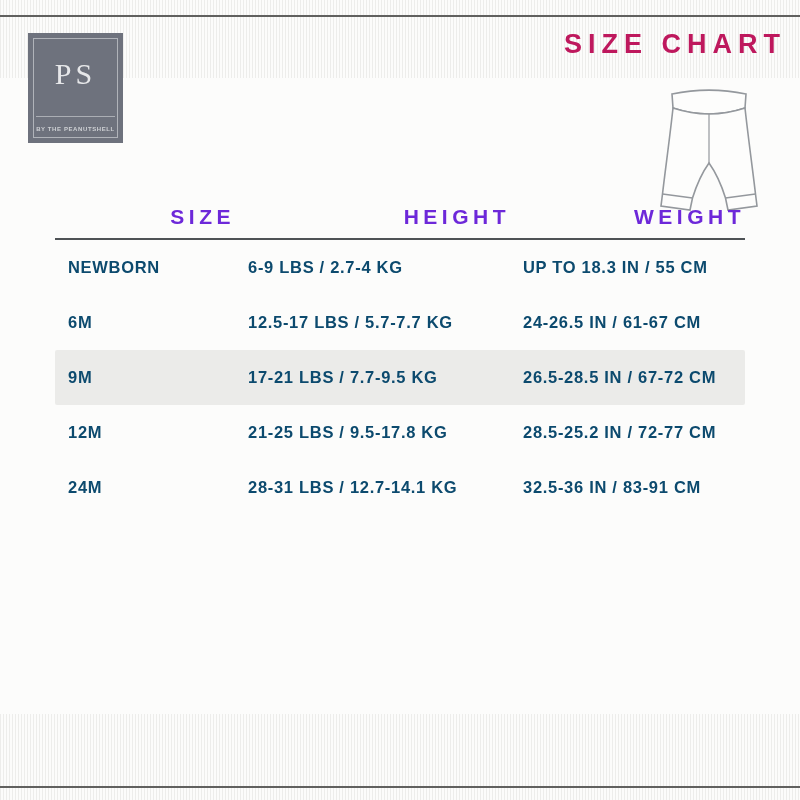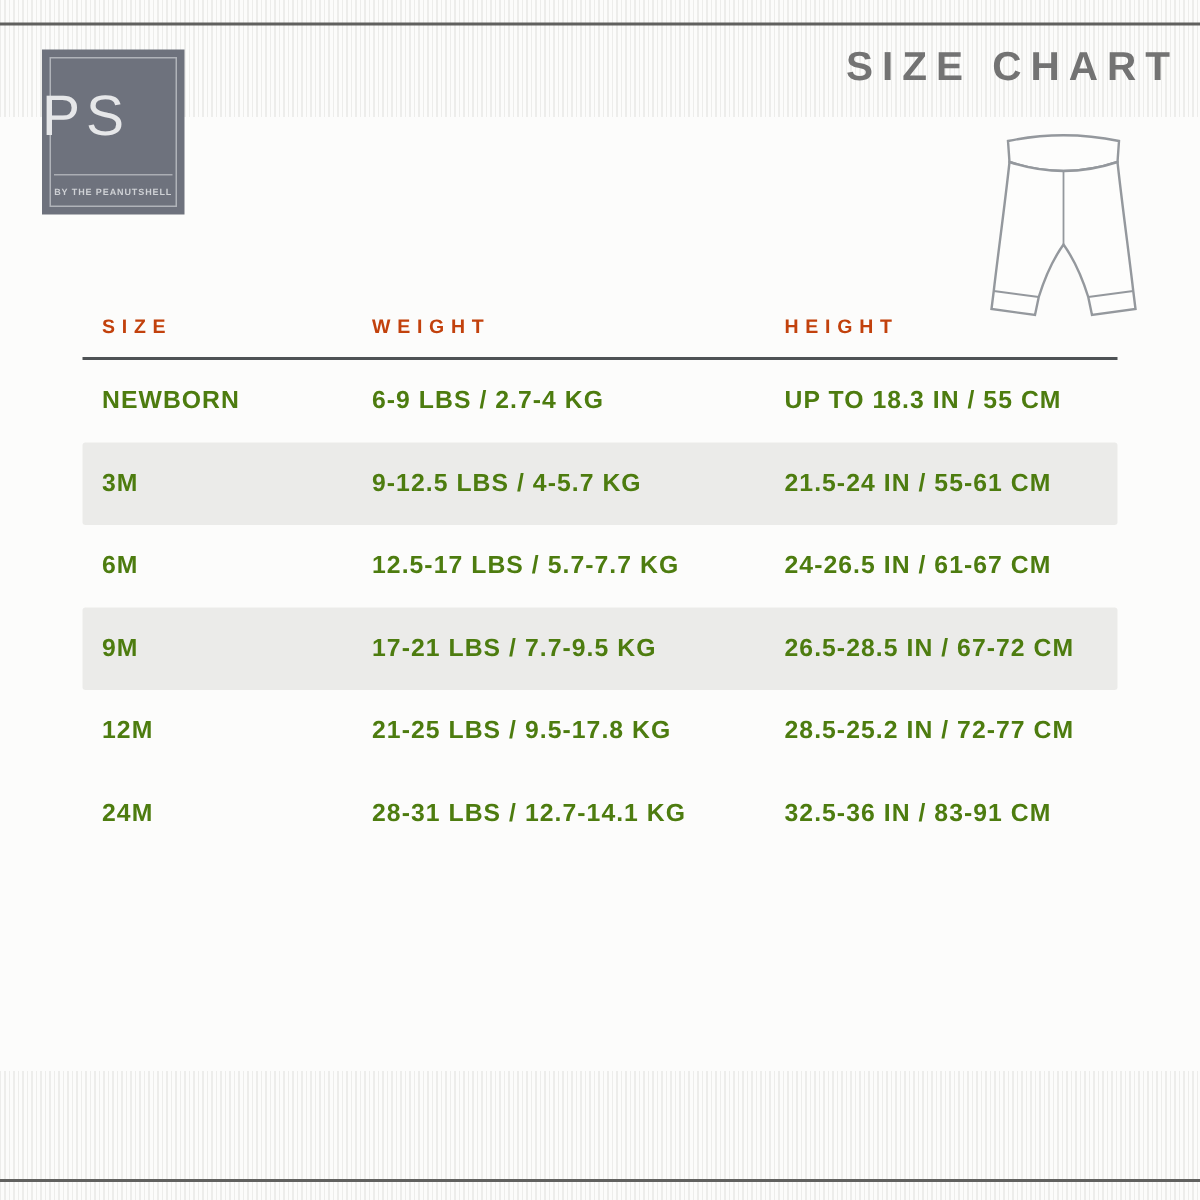"SIZE CHART" .title { color: #737373 -> #be185d }
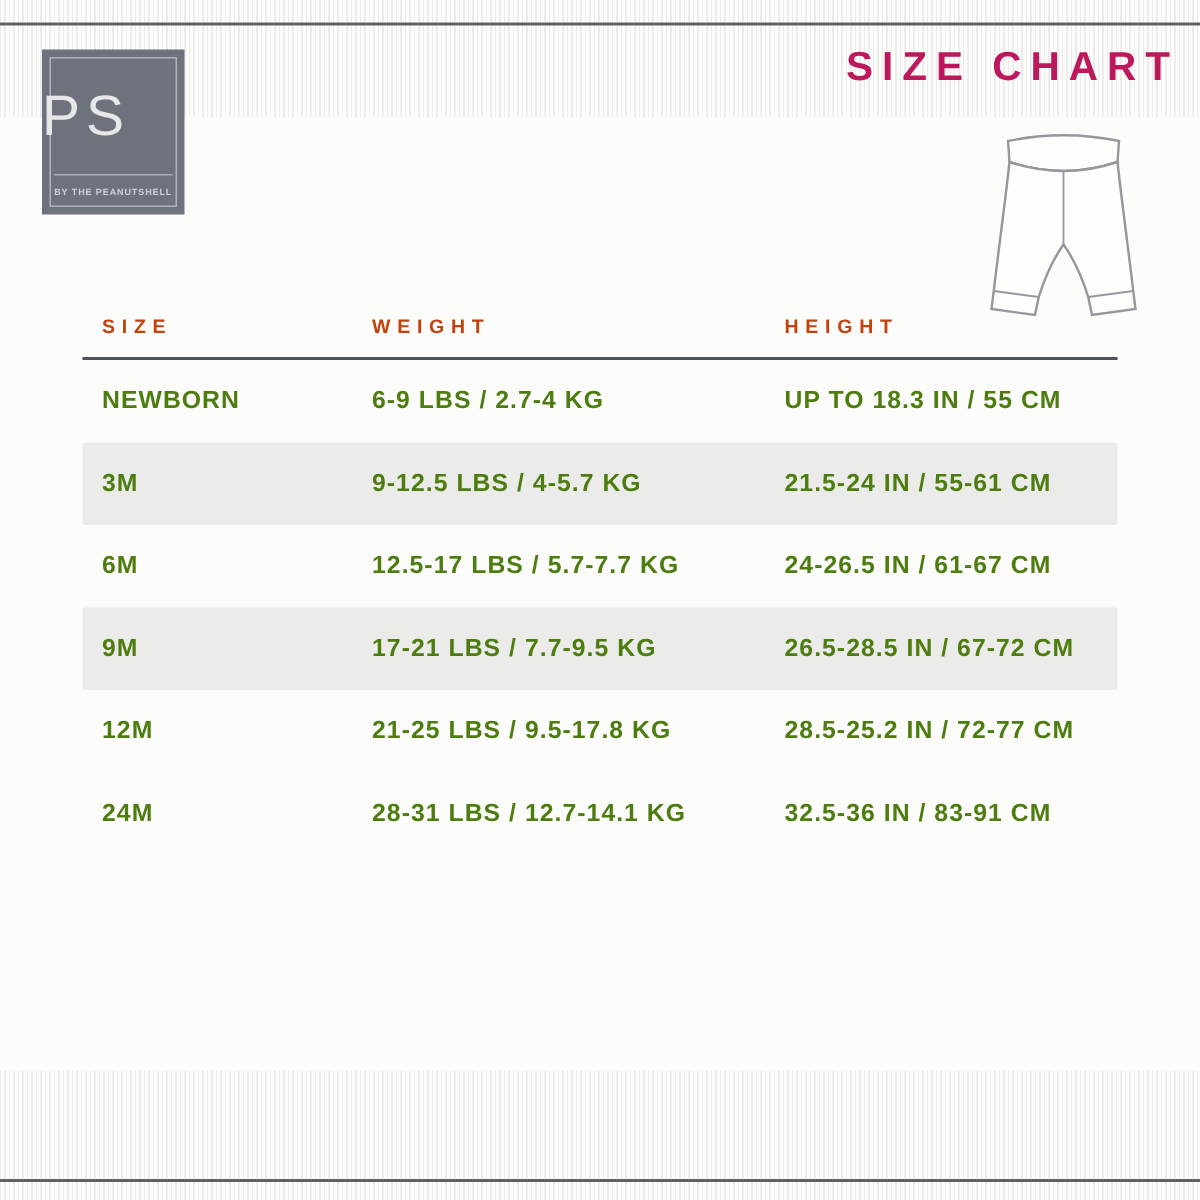"PS" .logo-initials { font-family: none -> Liberation Serif, serif; font-size: 38px -> 30px; text-align: left -> center }
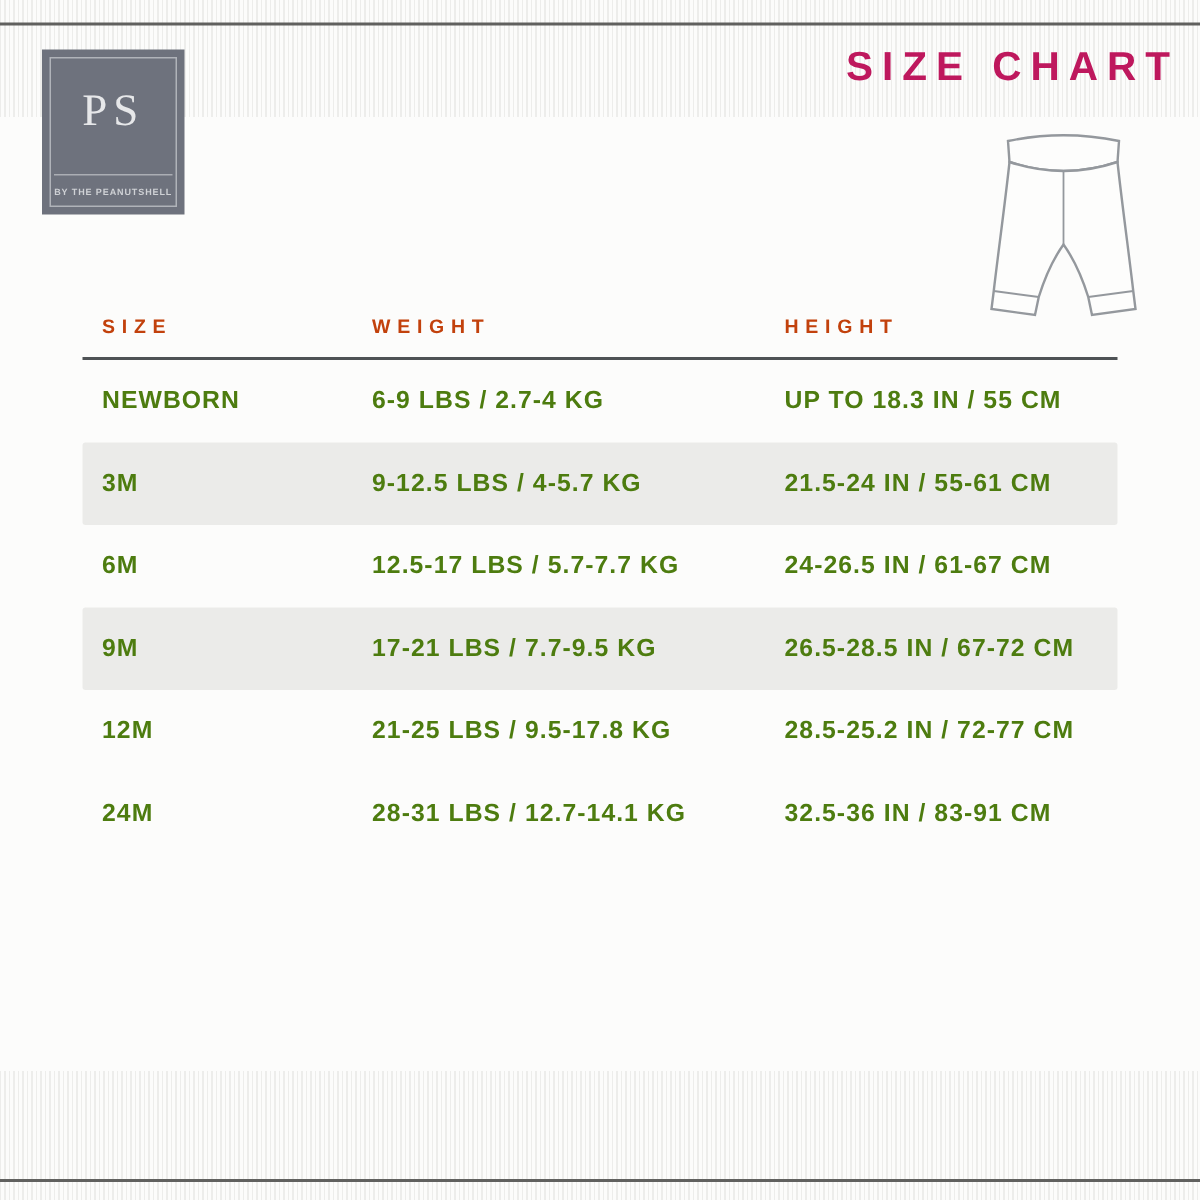"SIZE" .thead .cell { color: #c2410c -> #6d28d9; font-size: 13px -> 21px; text-align: none -> right }
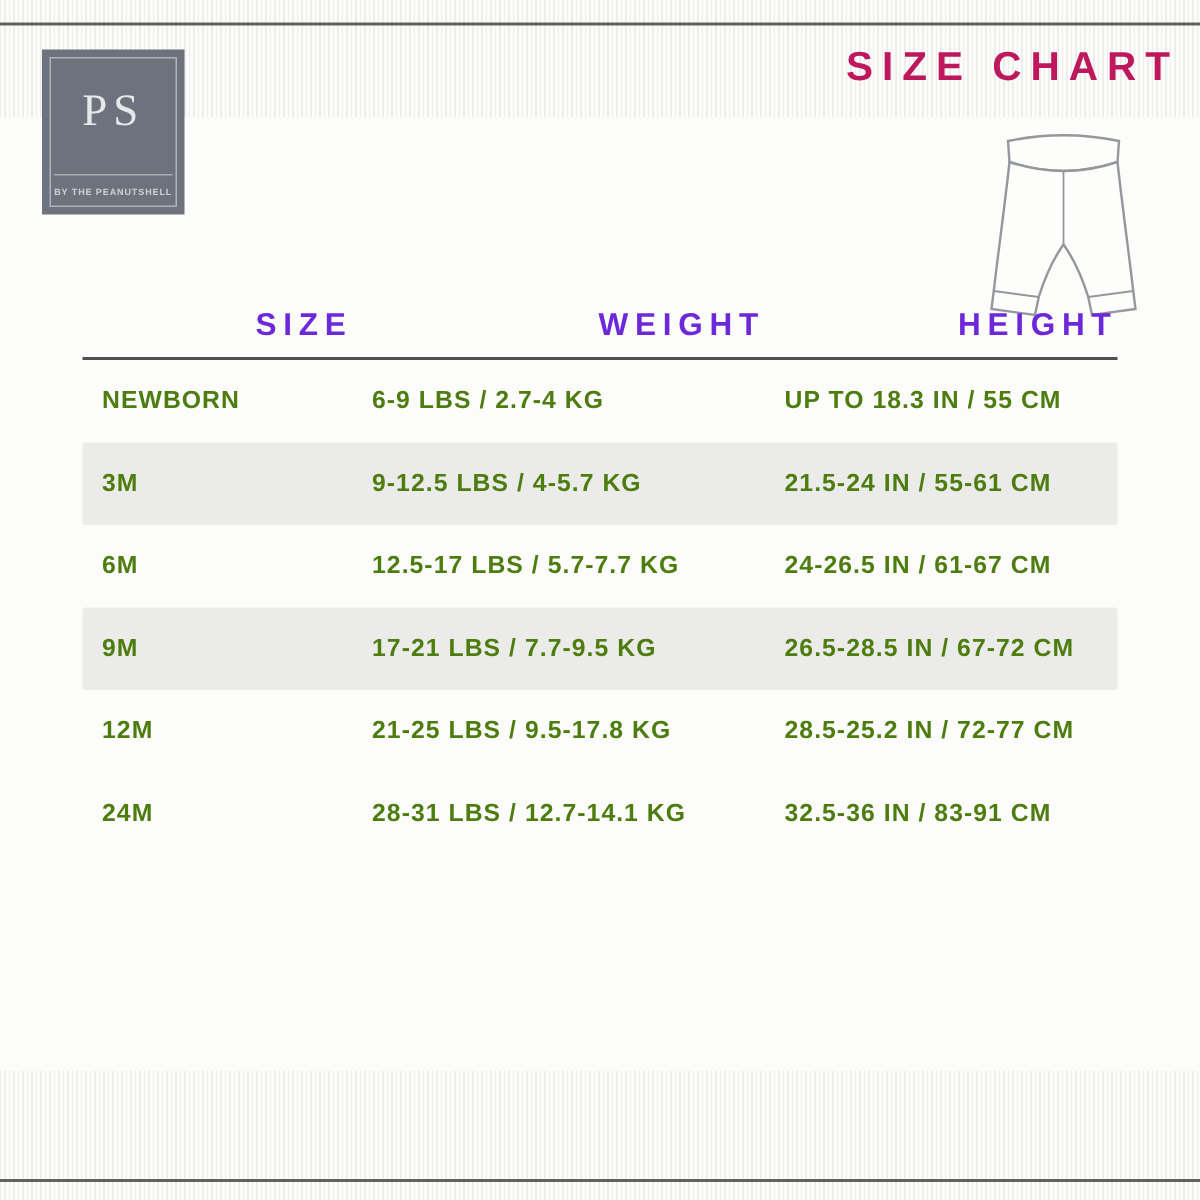"WEIGHT" div.cell { order: before "HEIGHT" -> after "HEIGHT" }
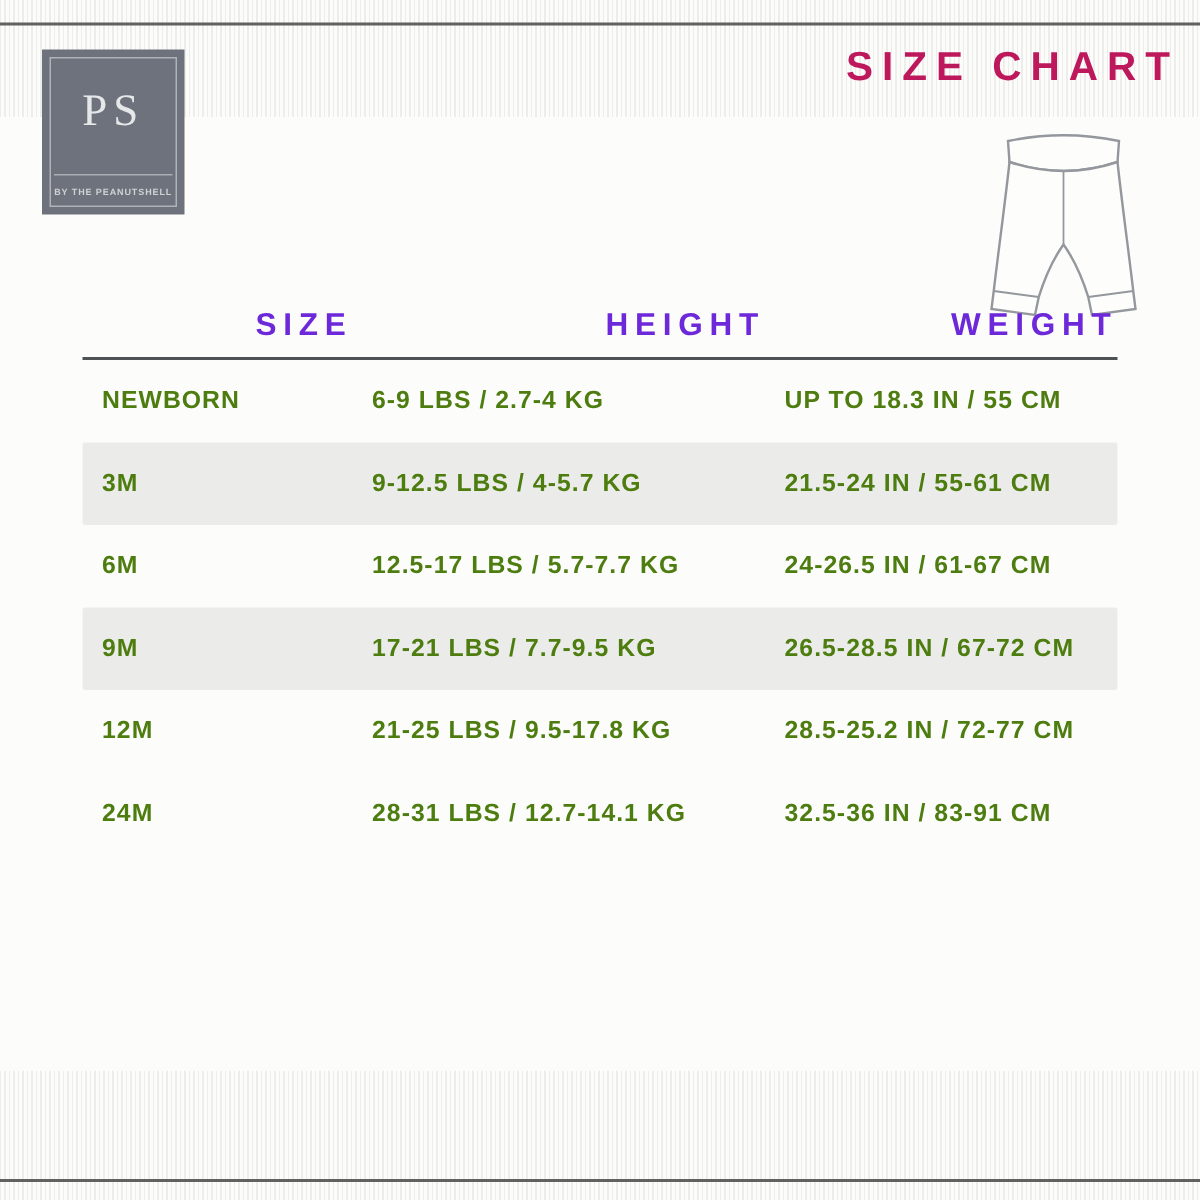"NEWBORN" .trow { color: #4d7c0f -> #0c4a6e }
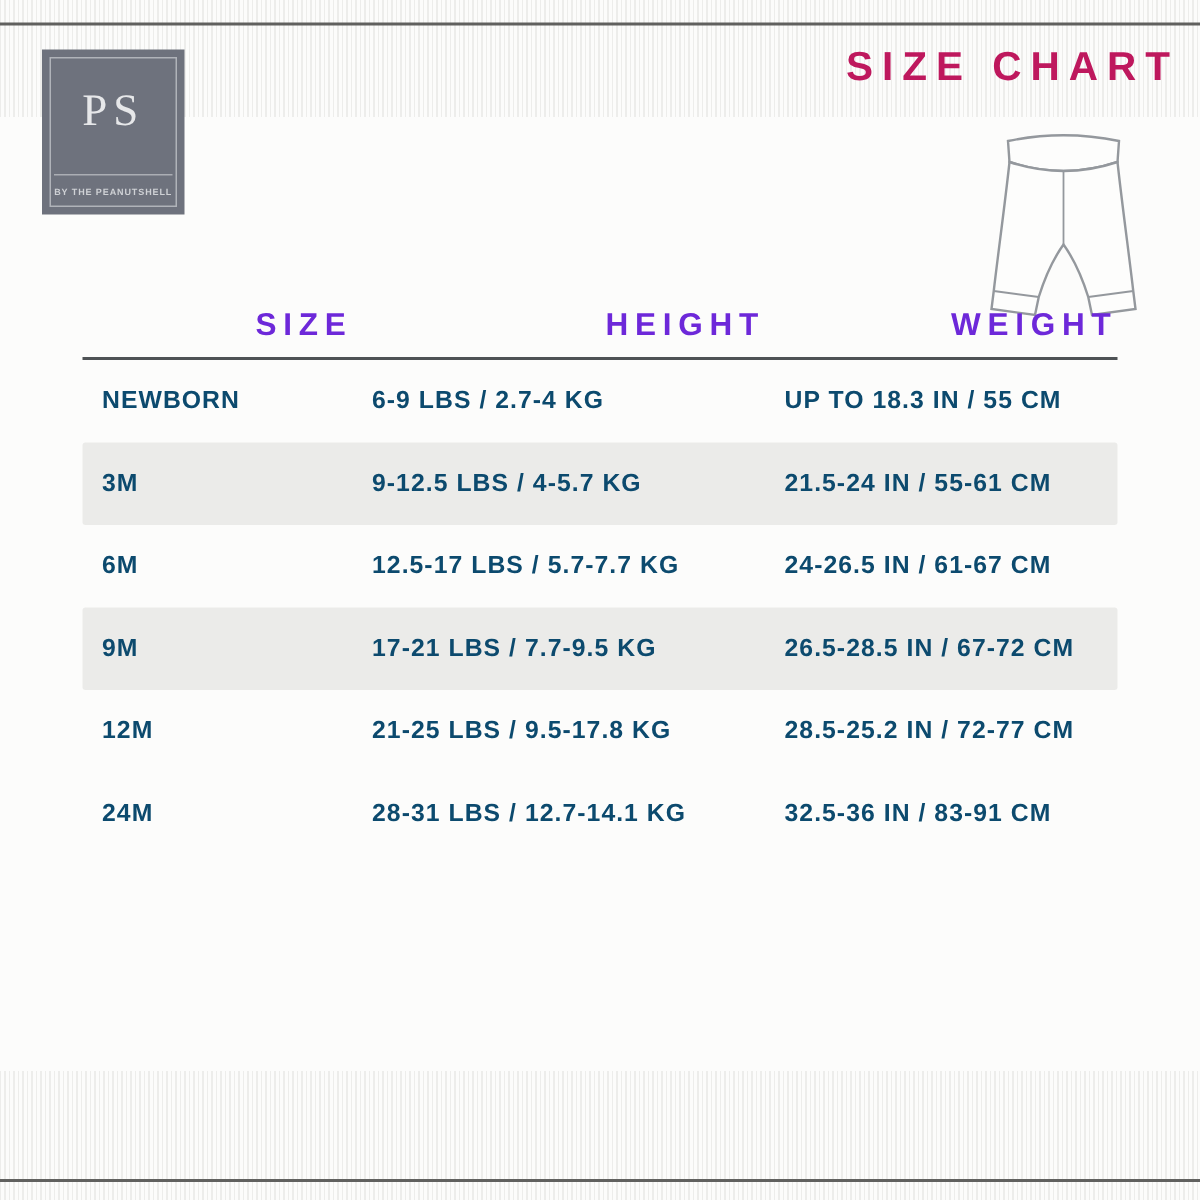"3M" div.trow { html: <div> <div>3M</div> <div>9-12.5 LBS / 4-5.7 KG</div> <div>21.5-24 IN / 55-61 CM</div> </div> -> none }
